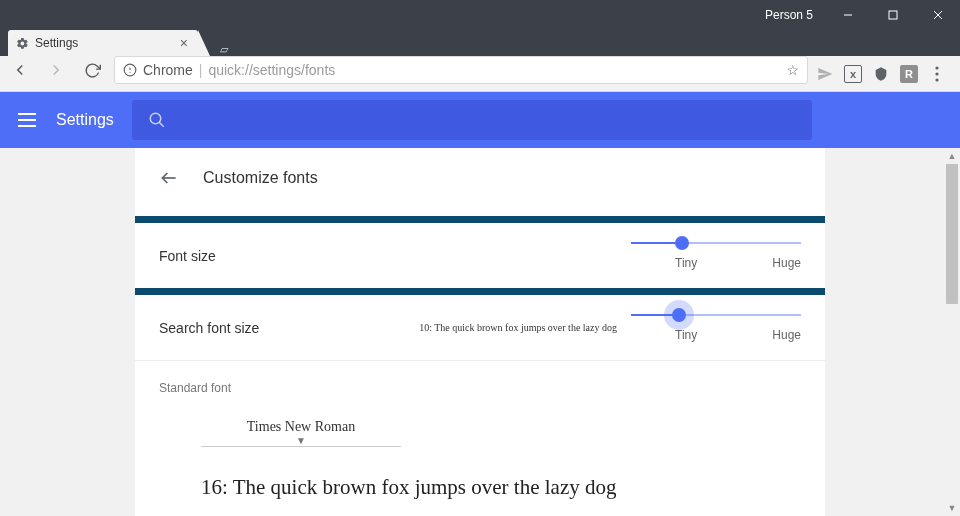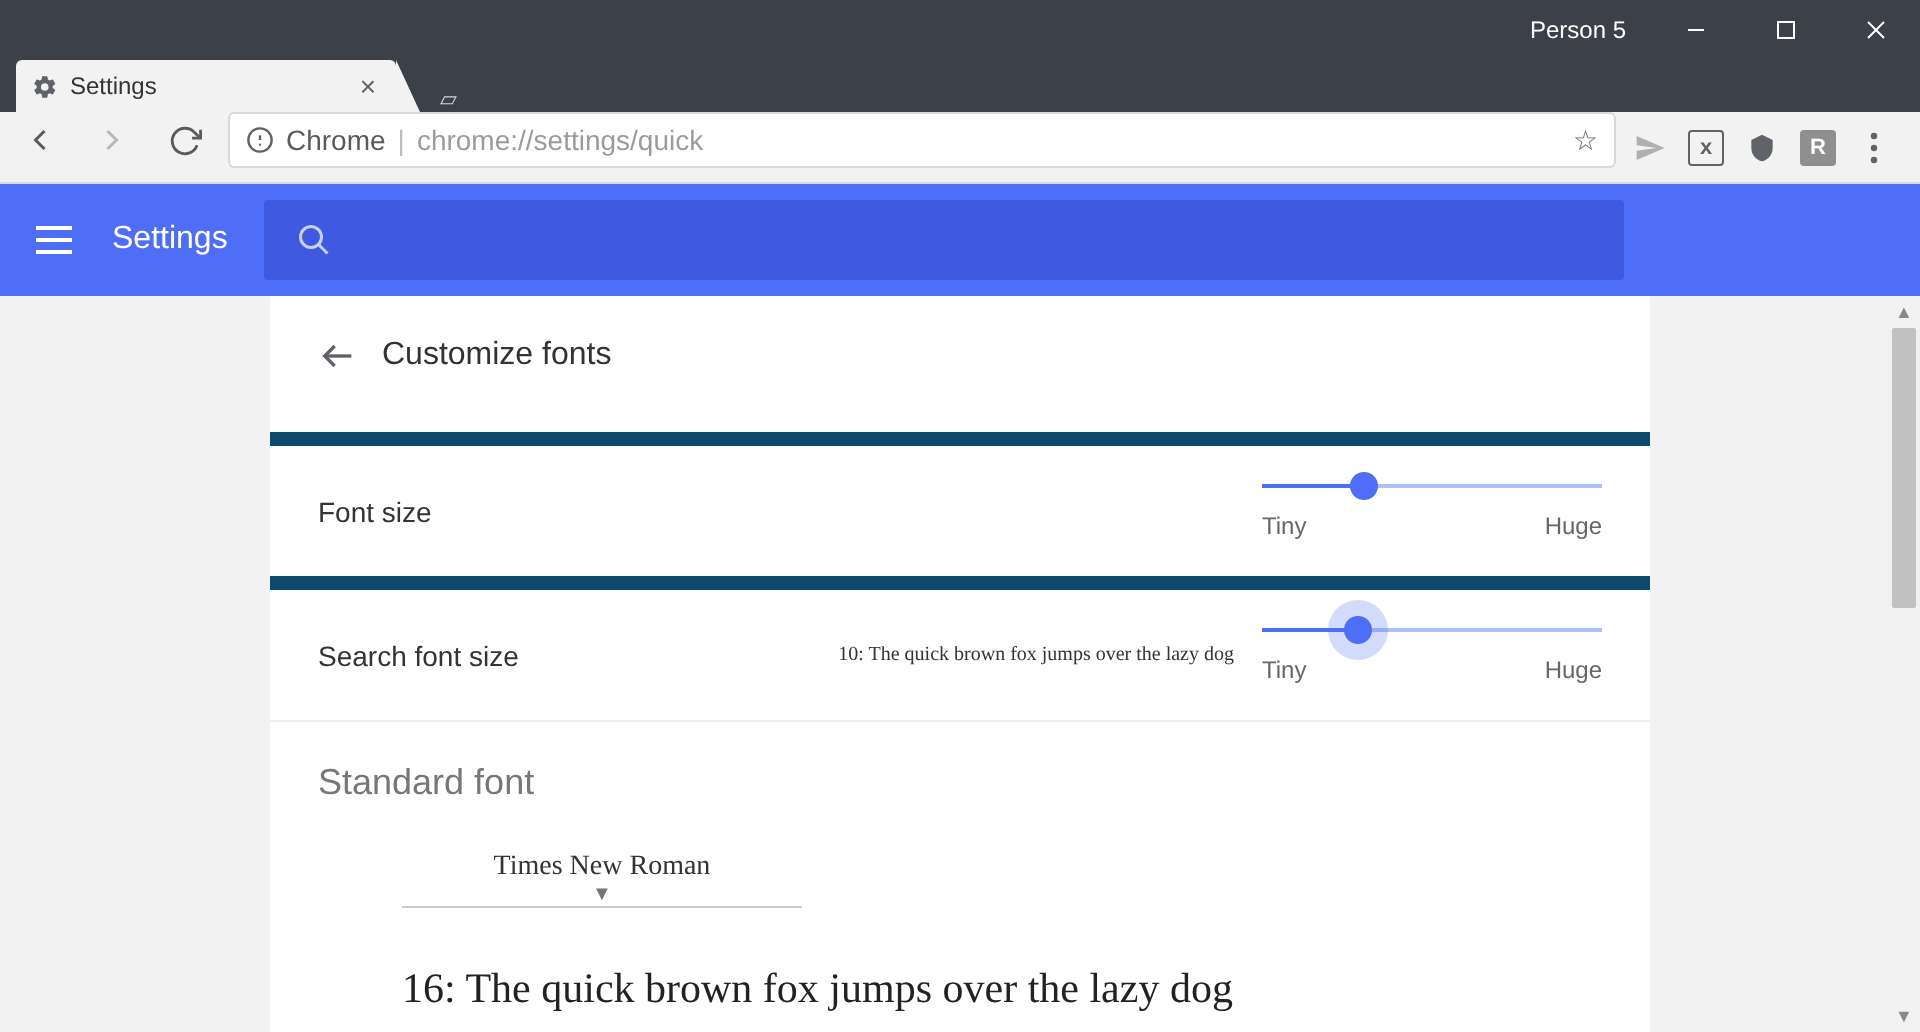"chrome://settings/quick" span.url { text: chrome://settings/quick -> quick://settings/fonts }
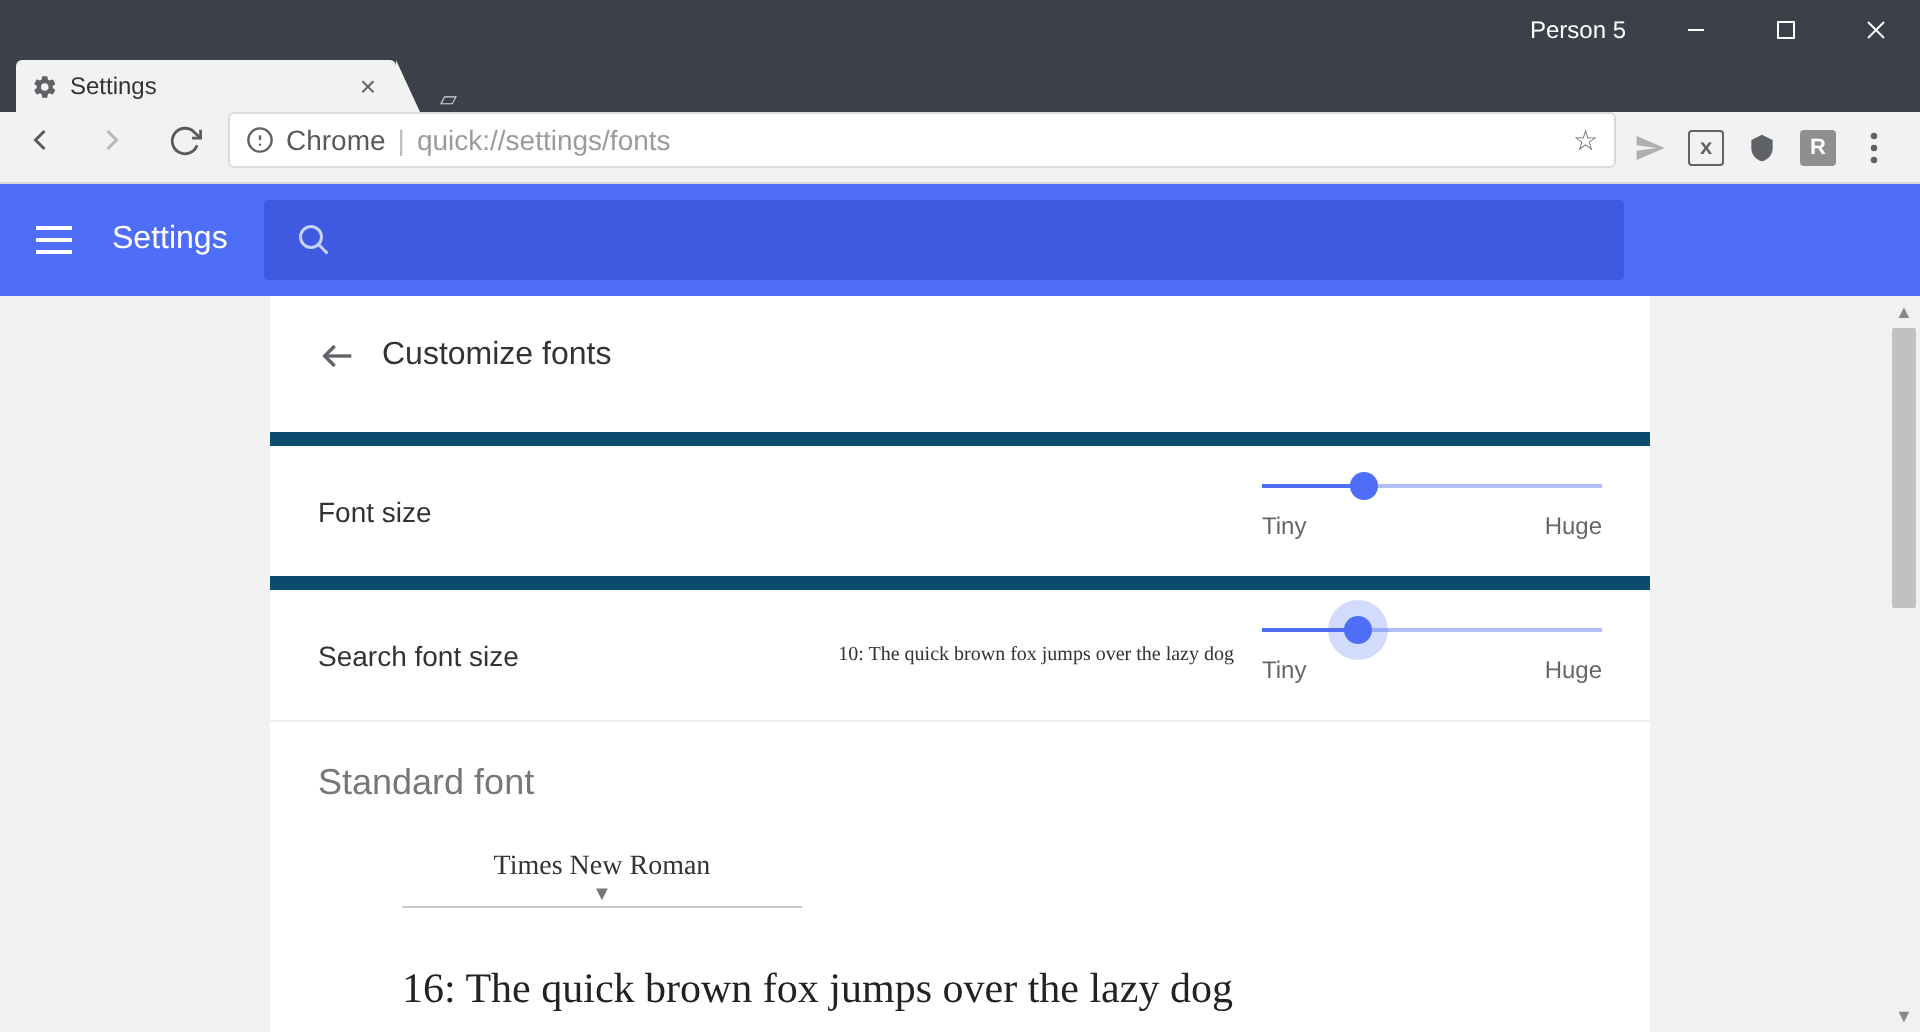"Customize fonts" .panel-header { gap: 12px -> 24px }
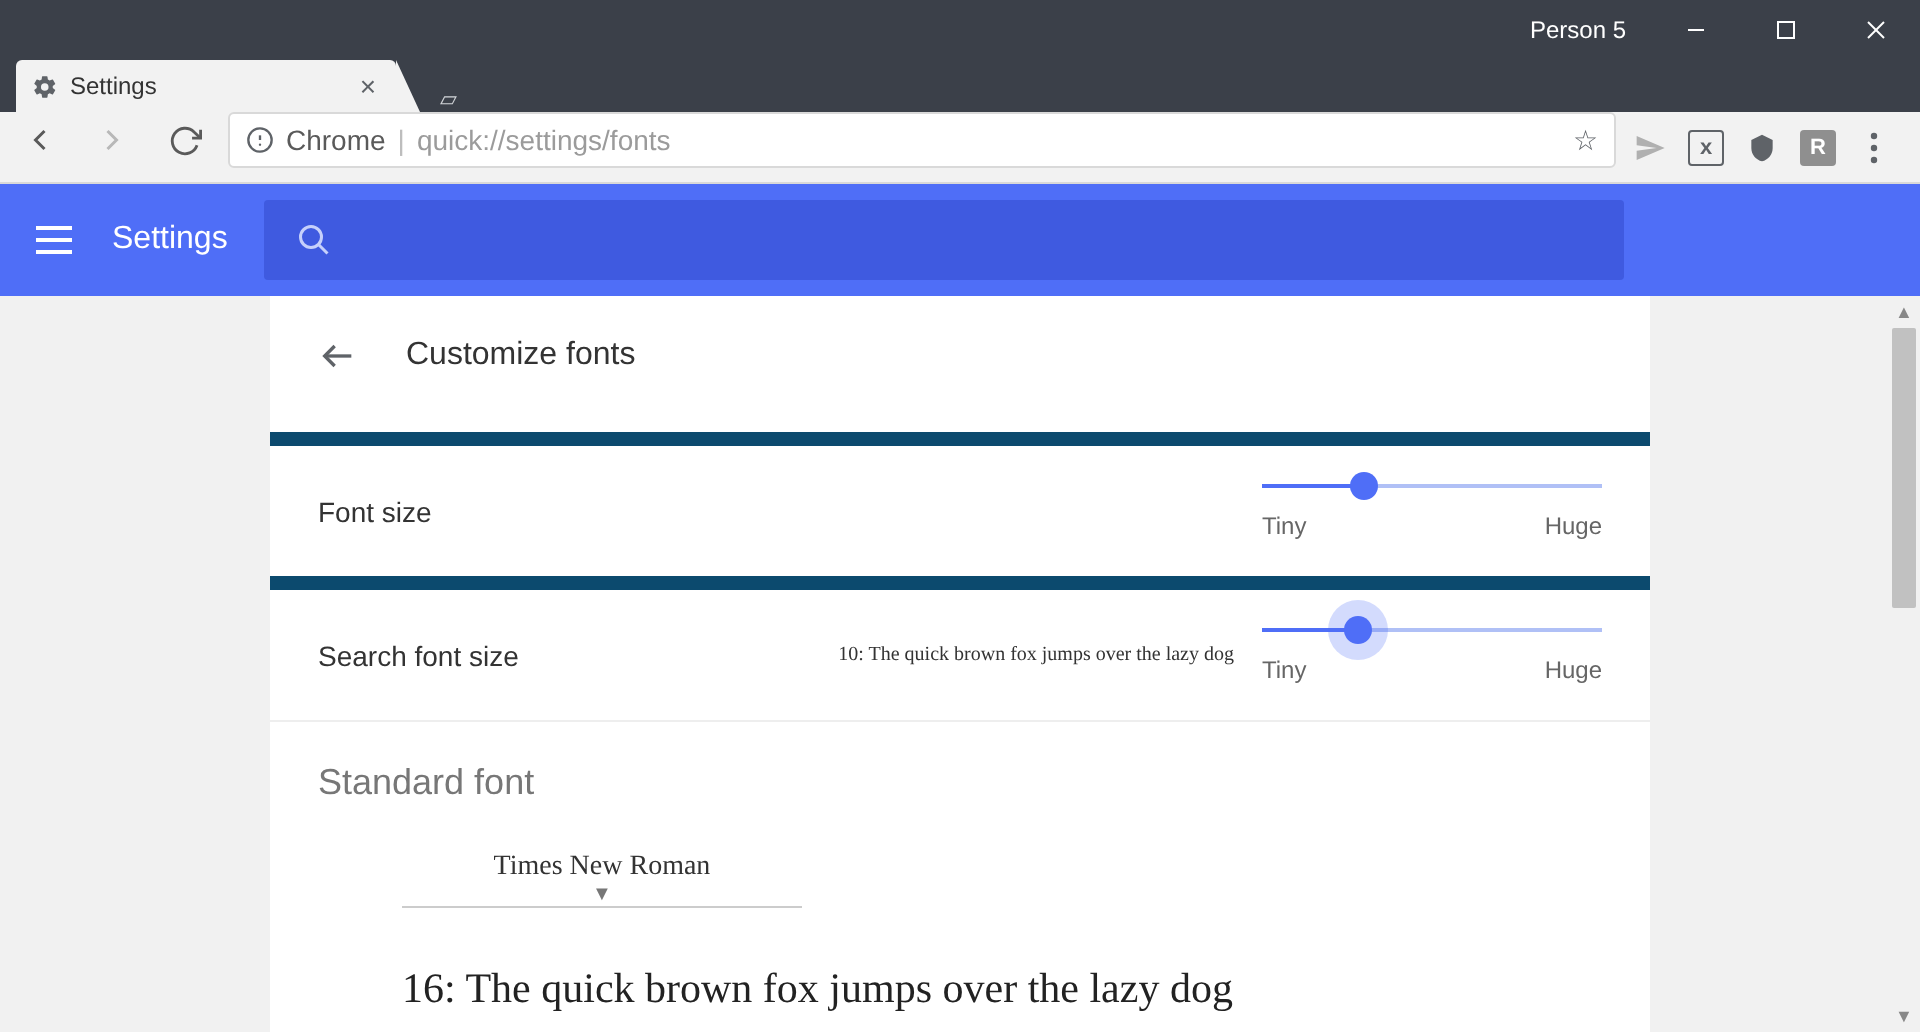"Tiny" .slider-labels { margin-left: none -> 44px }
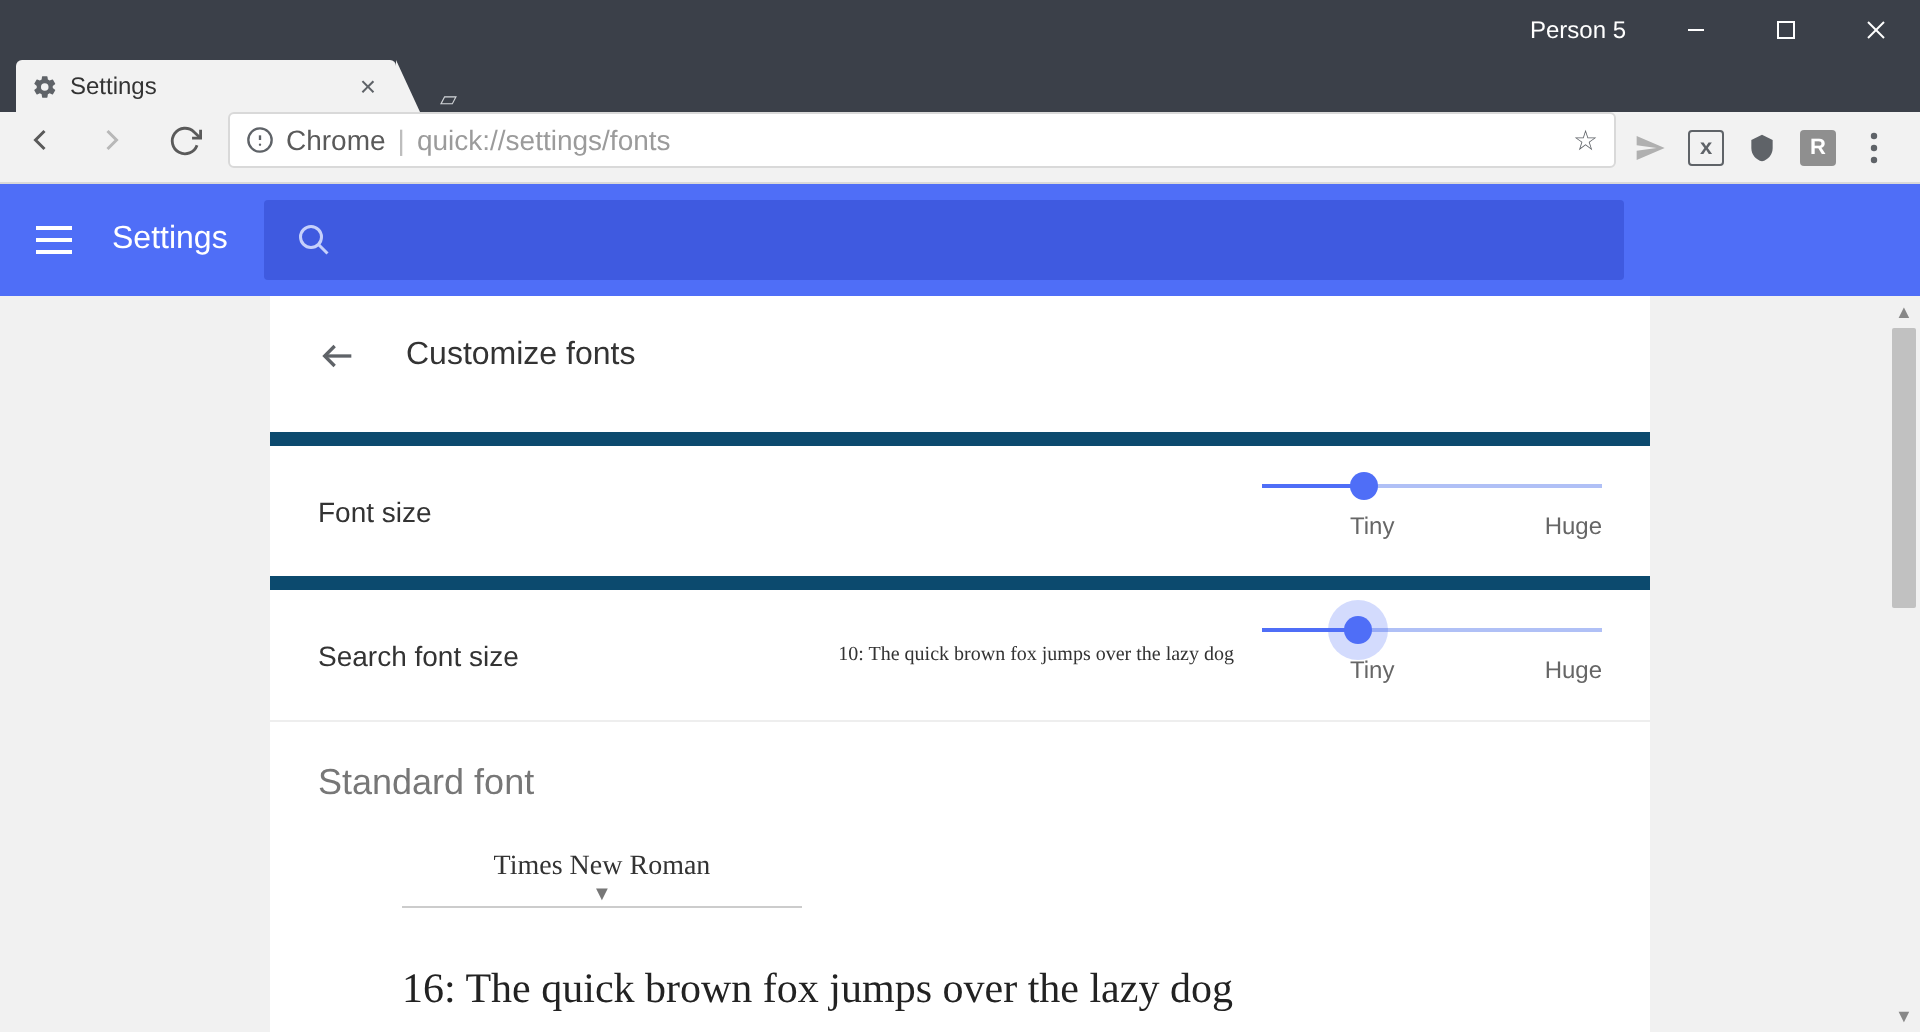"Standard font" .section-label { font-size: 18px -> 12px }
